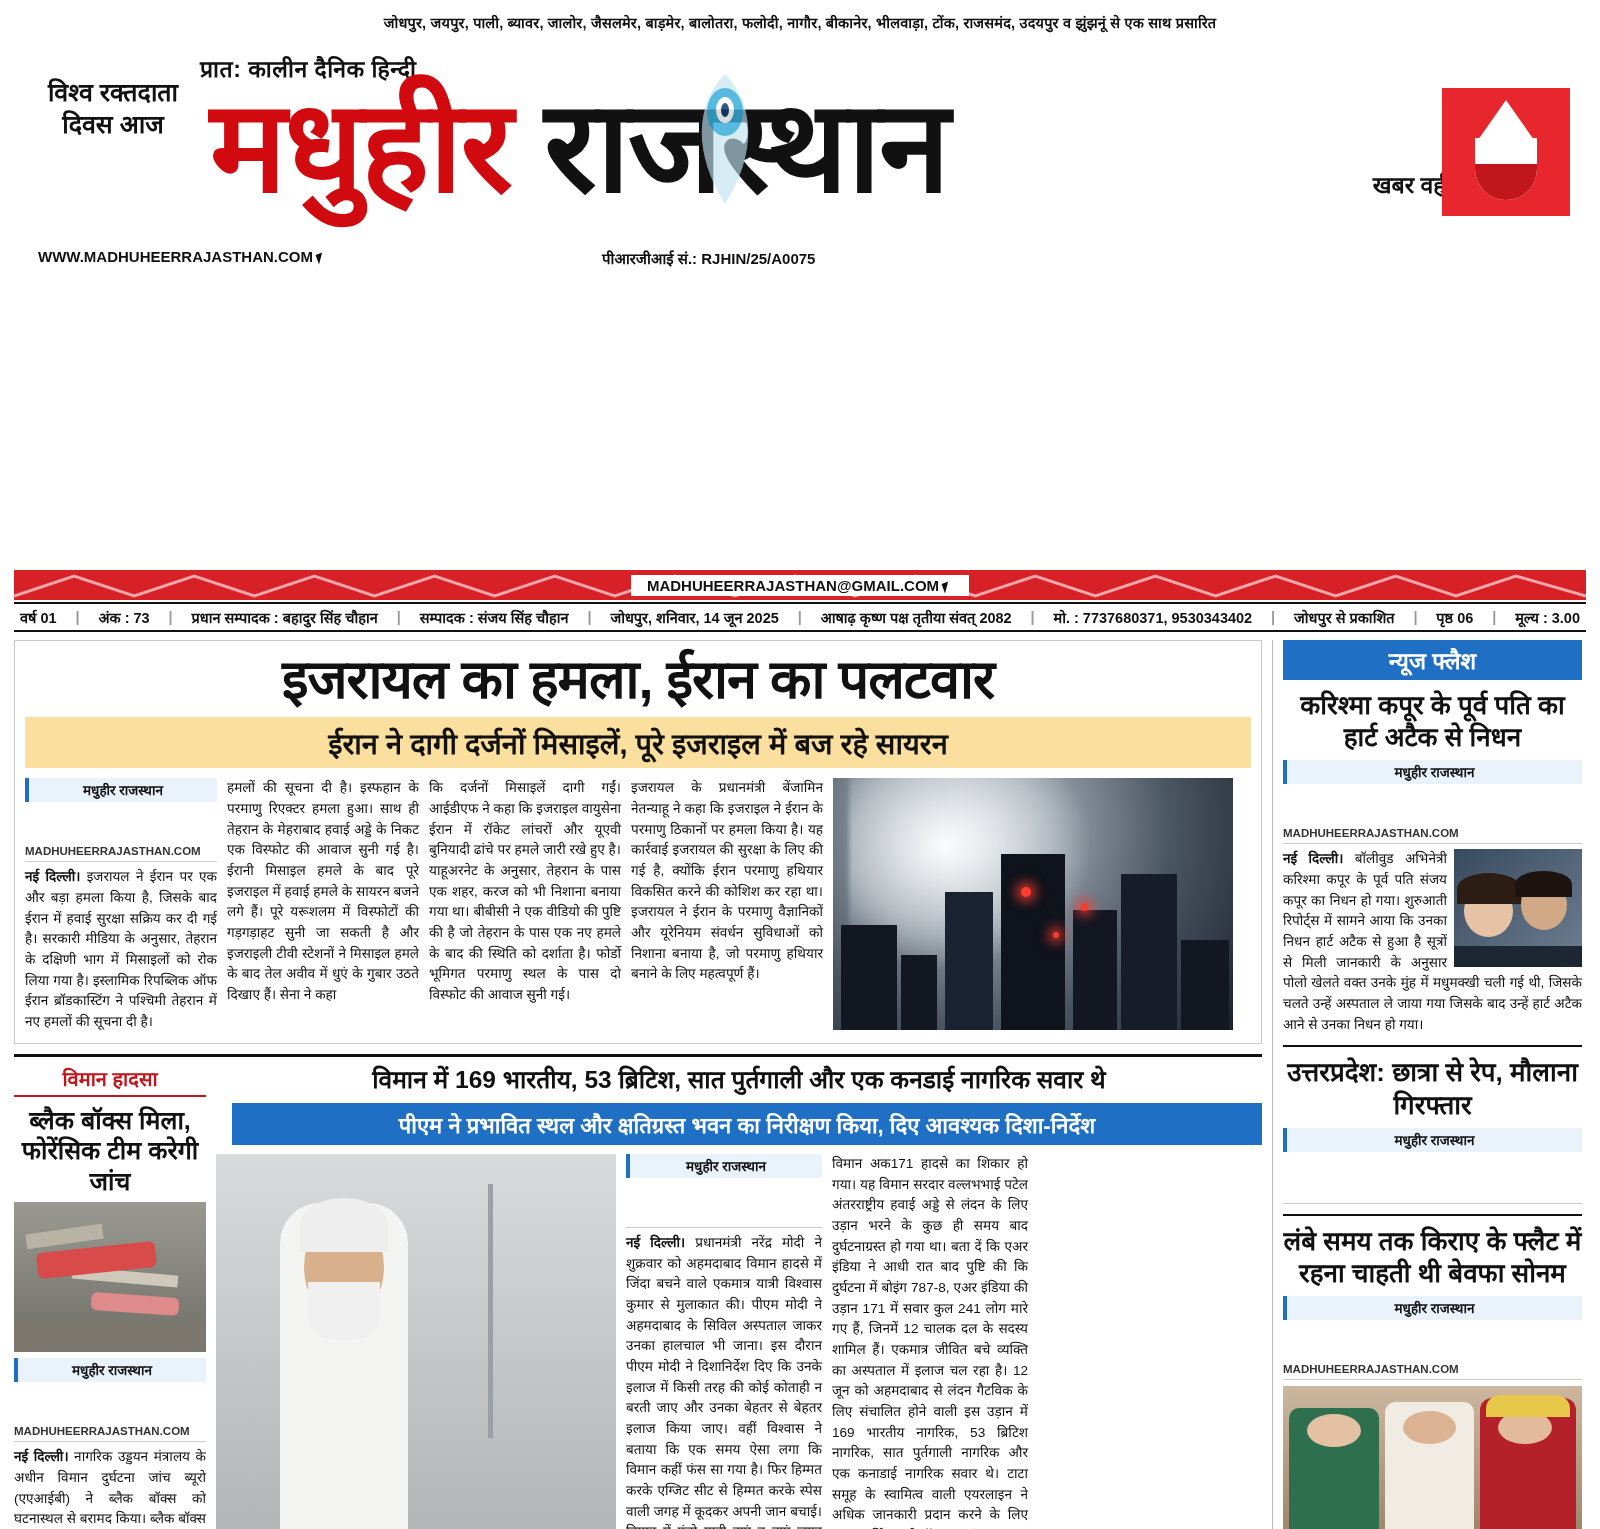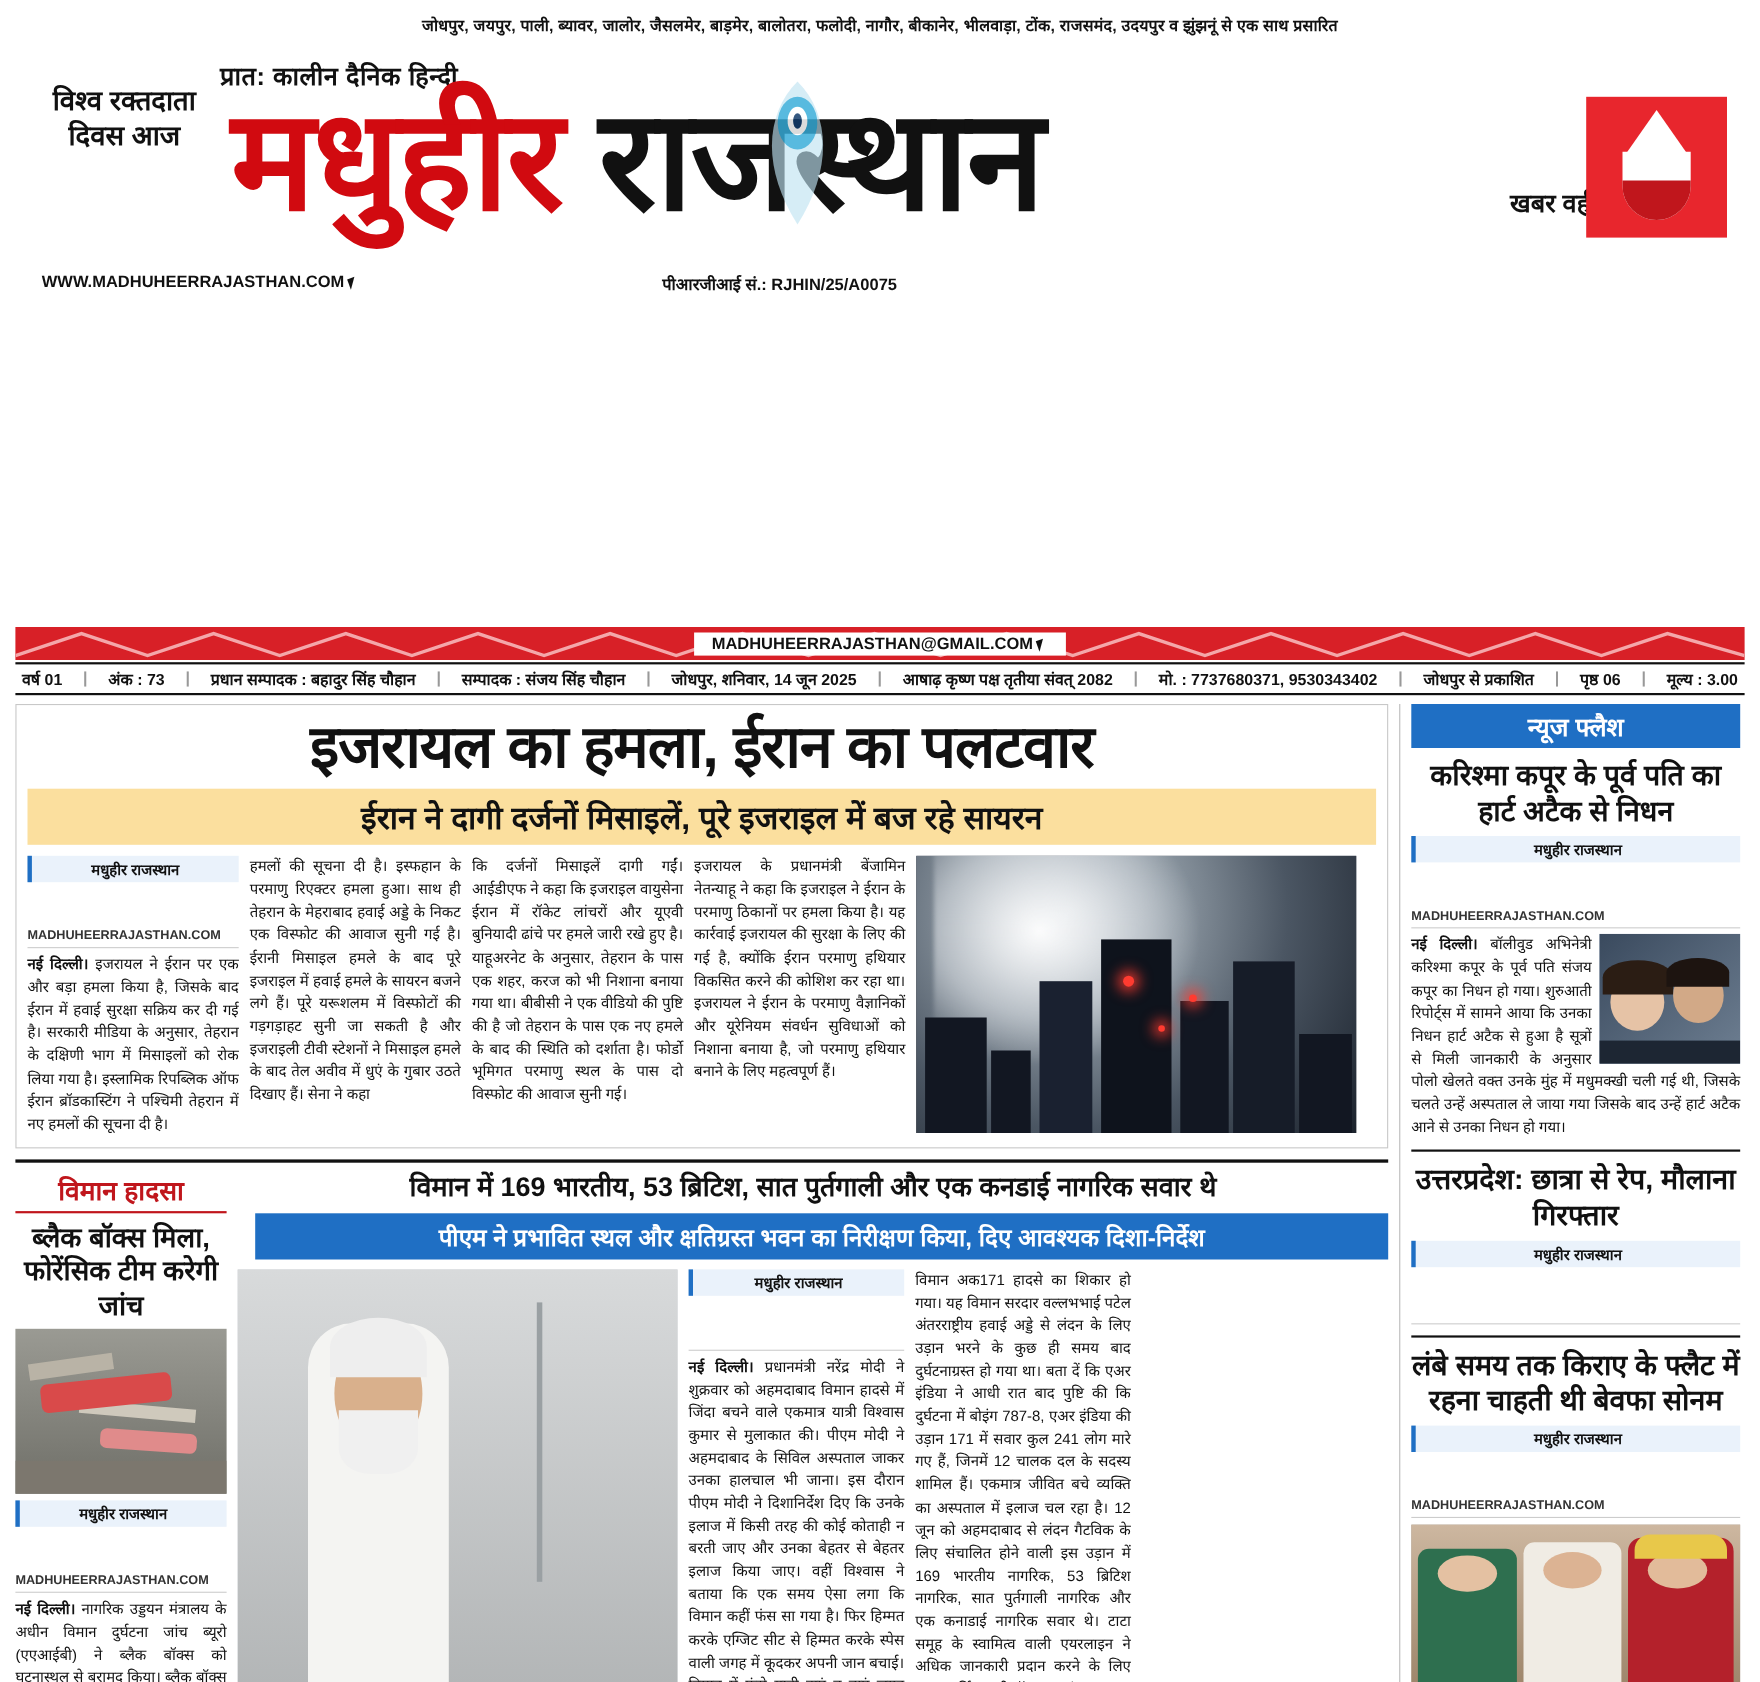"विमान हादसा" .vimaan-tag { font-size: 24px -> 20px }
